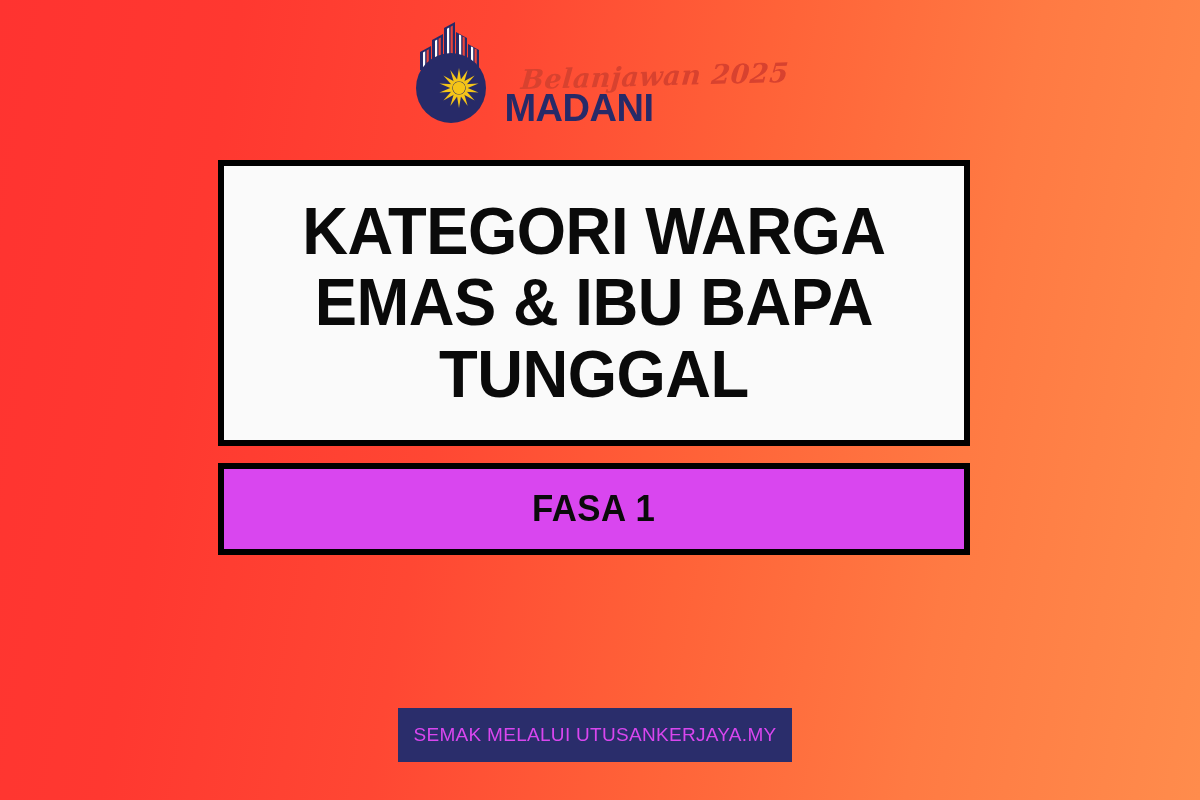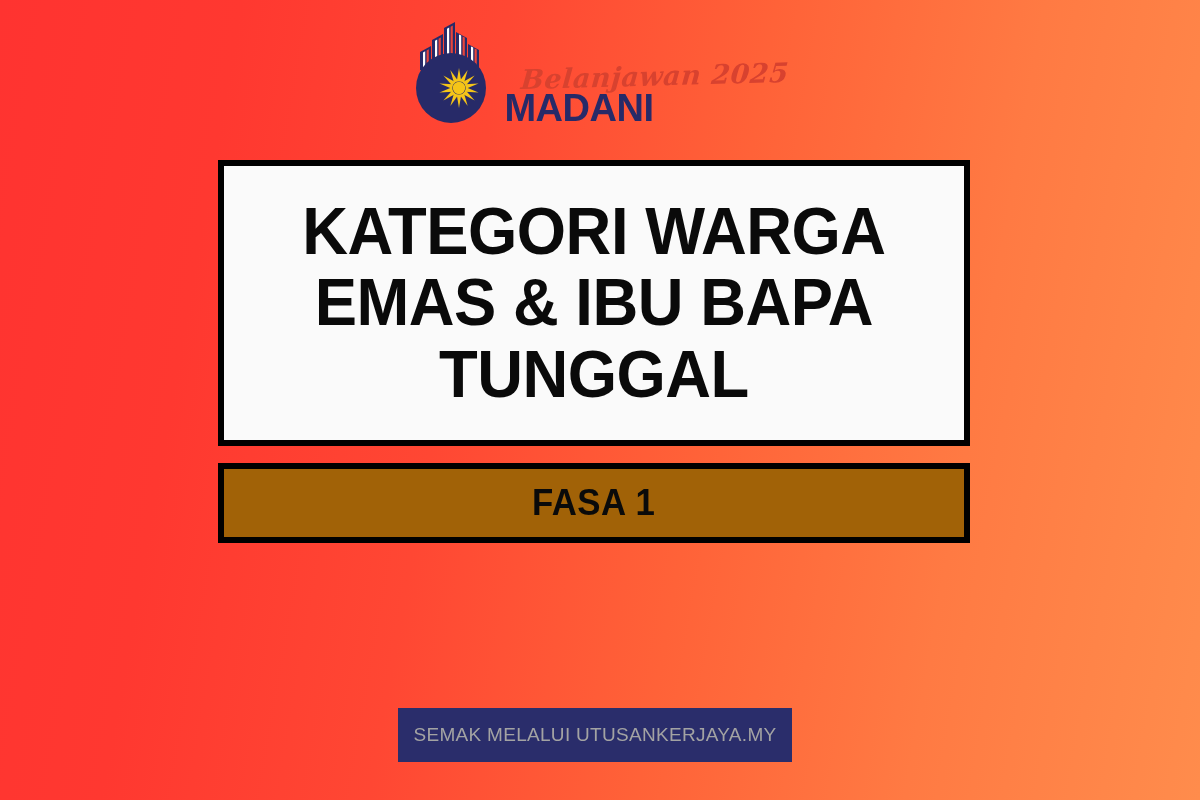"FASA 1" .box-phase { background: #a16207 -> #d946ef; height: 80px -> 92px }
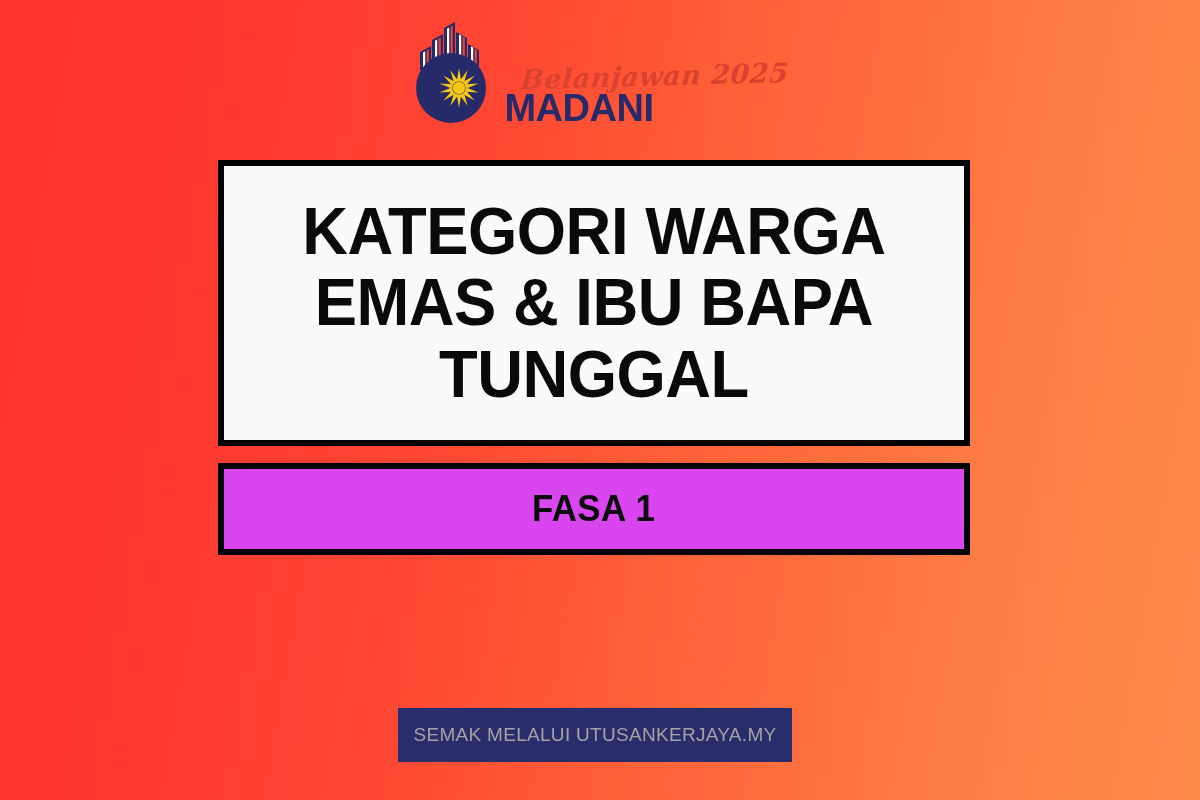"SEMAK MELALUI UTUSANKERJAYA.MY" .banner .txt { color: #a3a3a3 -> #d946ef }
